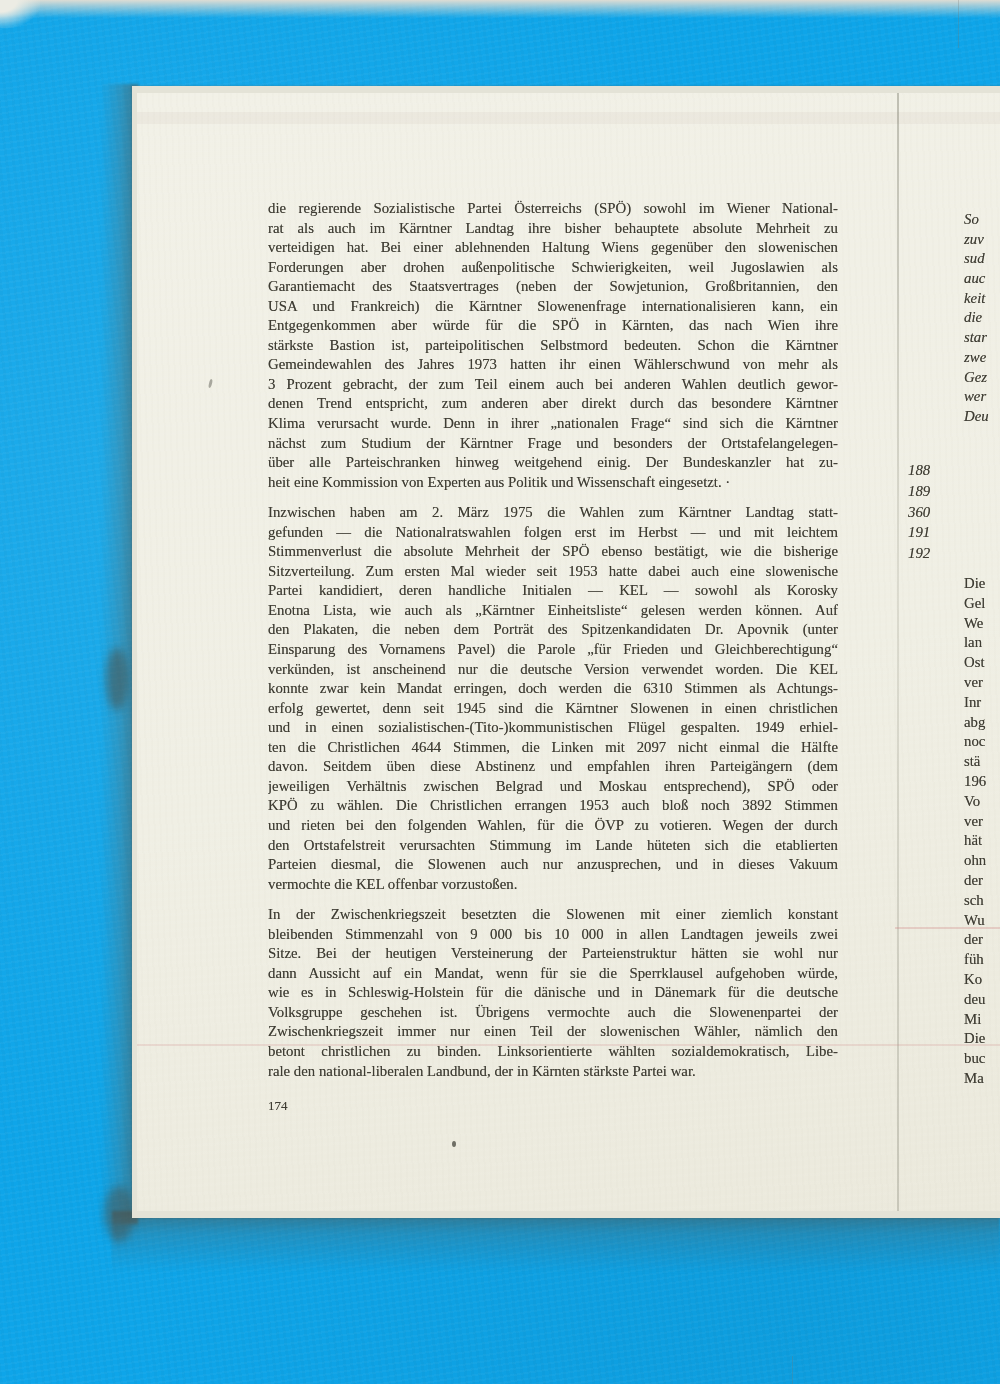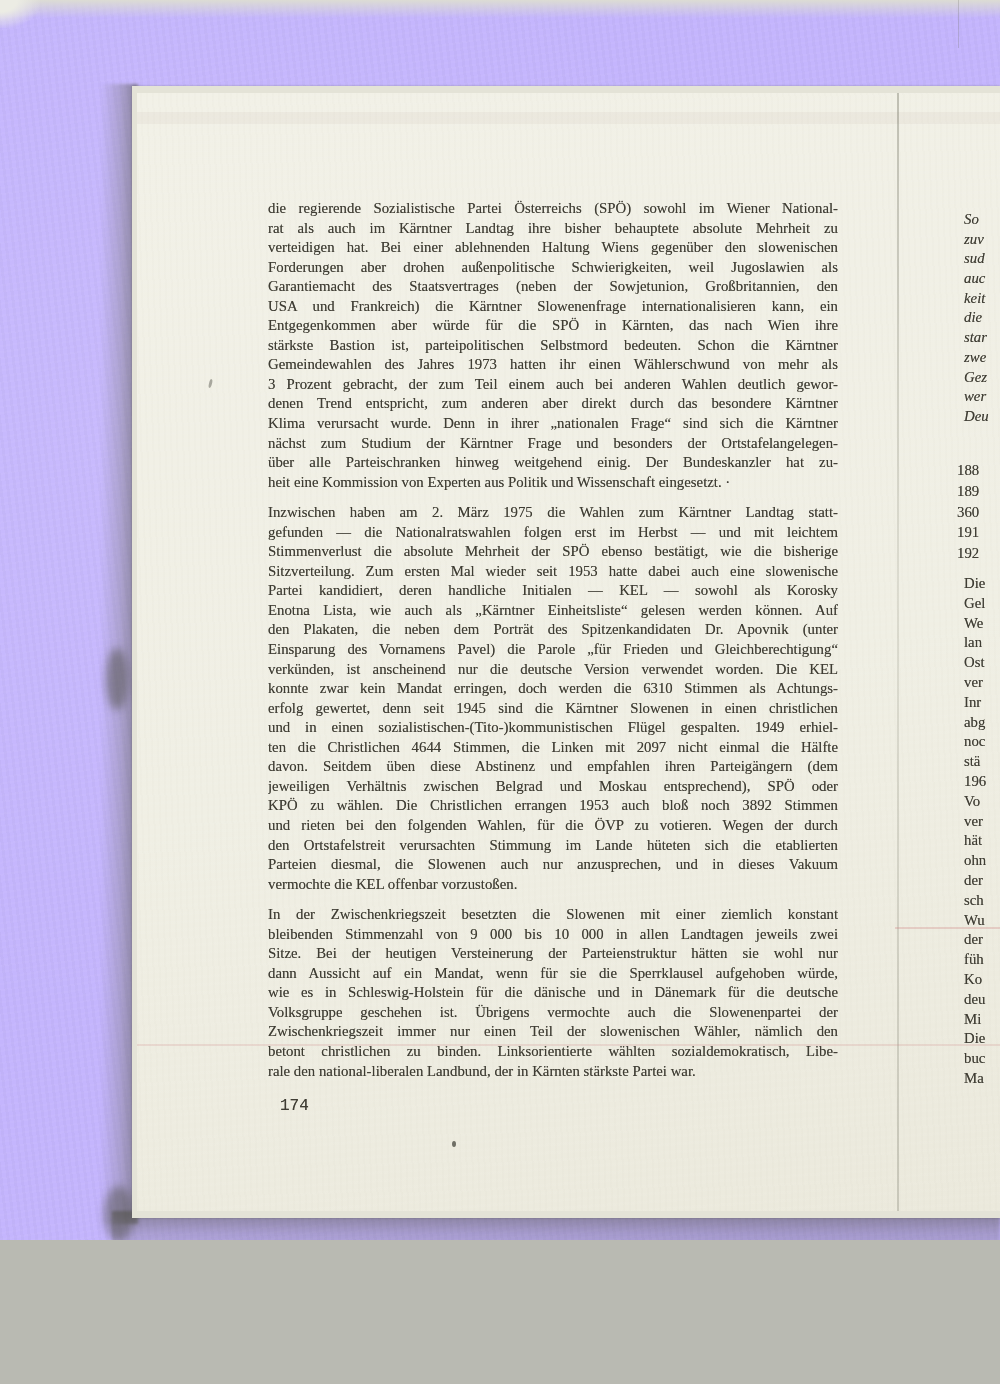"die regierende Sozialistische Partei" .canvas { background: #c4b5fd -> #0ea5e9; height: 1240px -> 1384px }
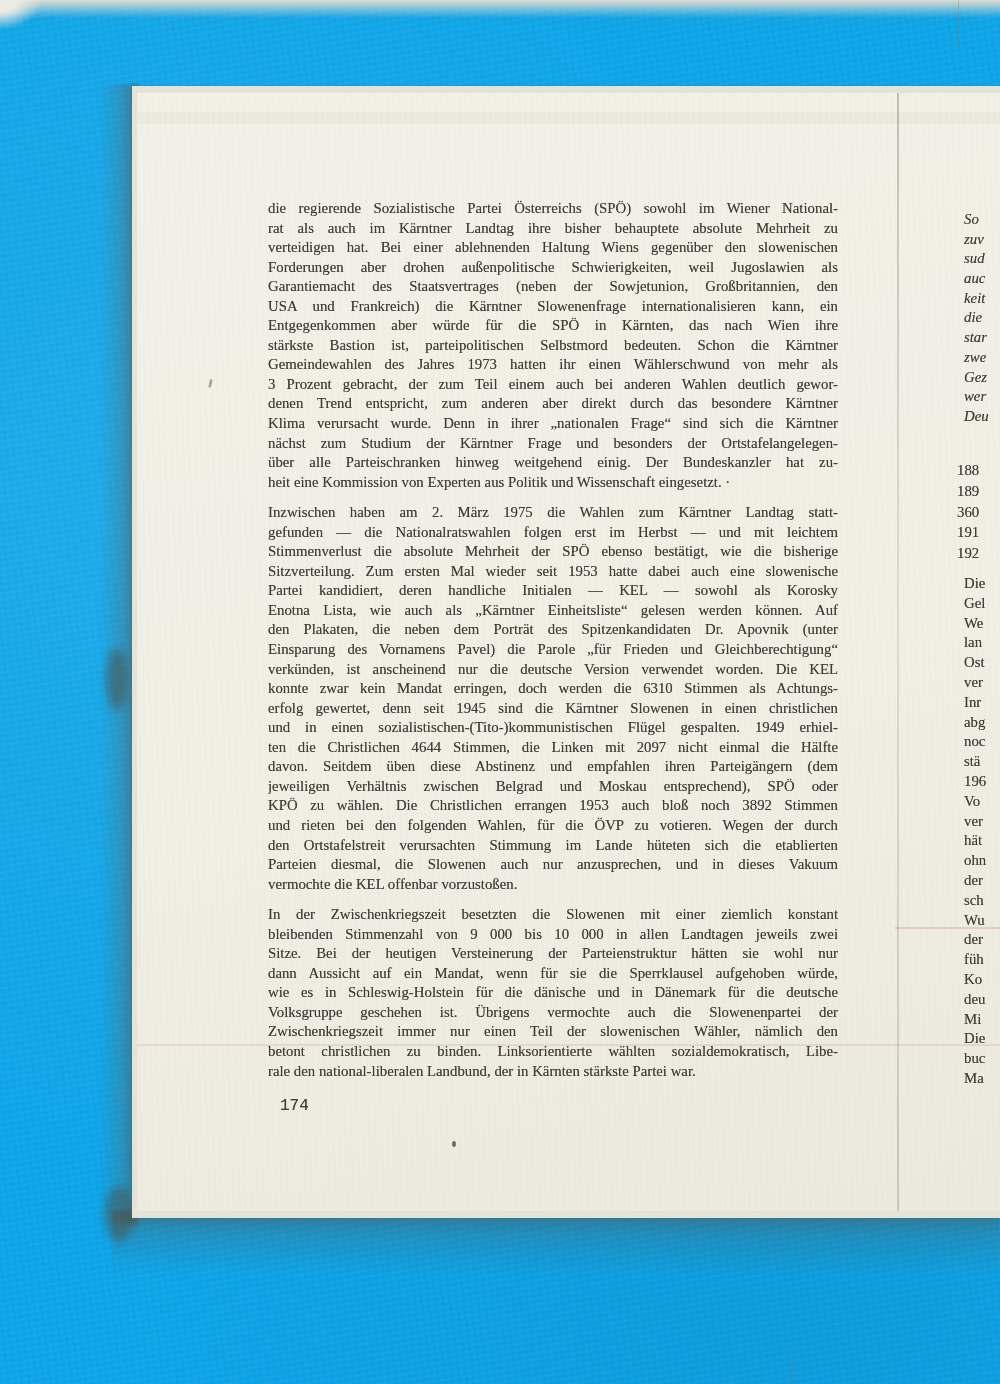"188" .frag-years { font-style: none -> italic; left: 957px -> 908px }
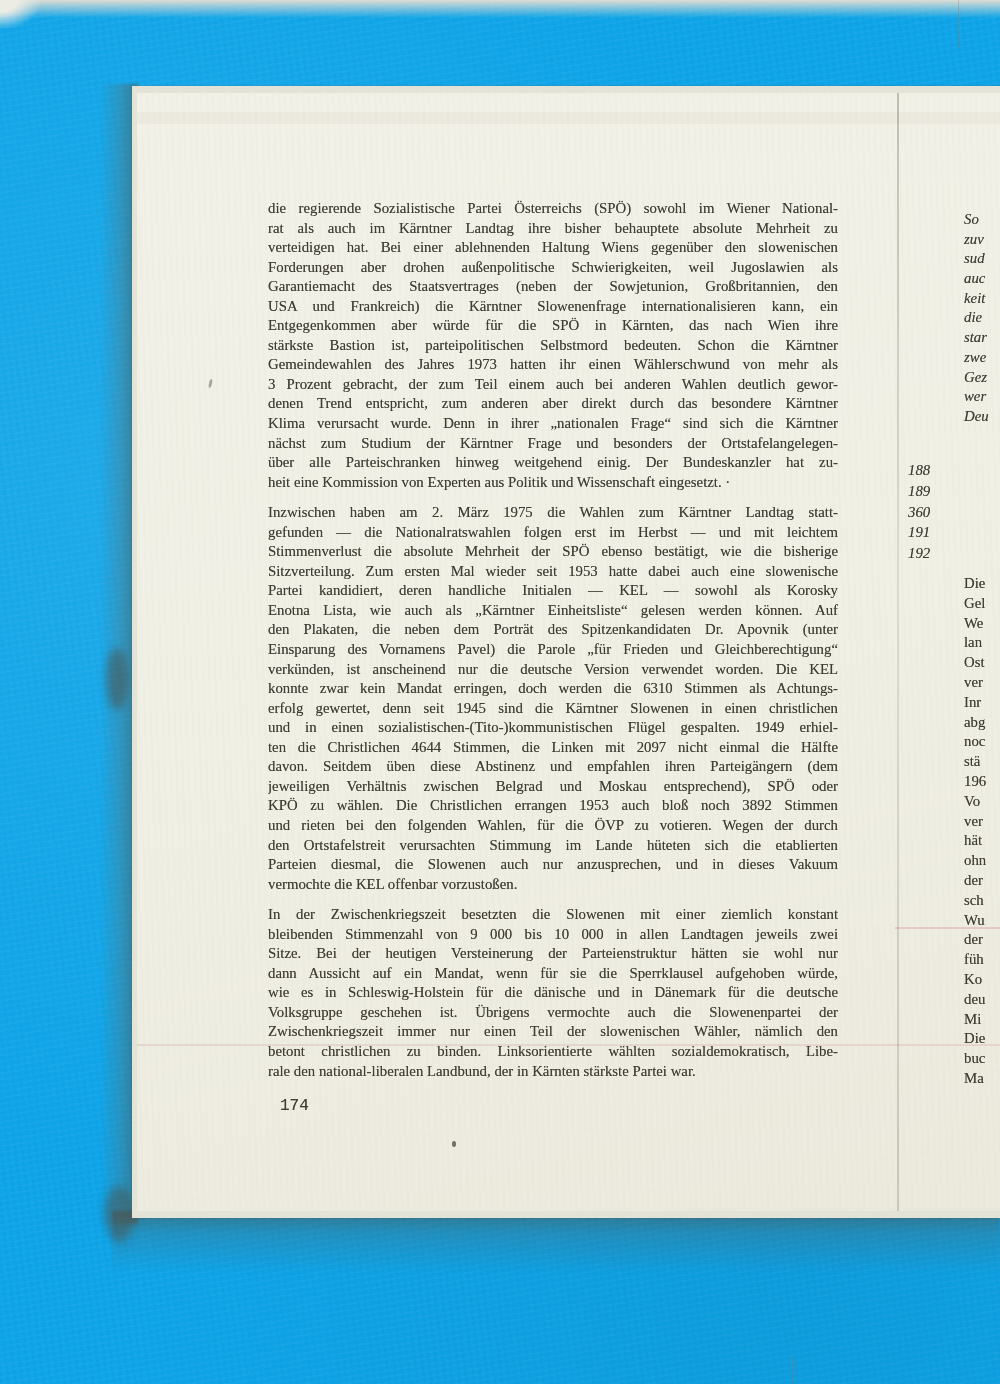"174" .page-number { font-family: Liberation Mono, monospace -> none; font-size: 16px -> 13px; left: 280px -> 268px }
